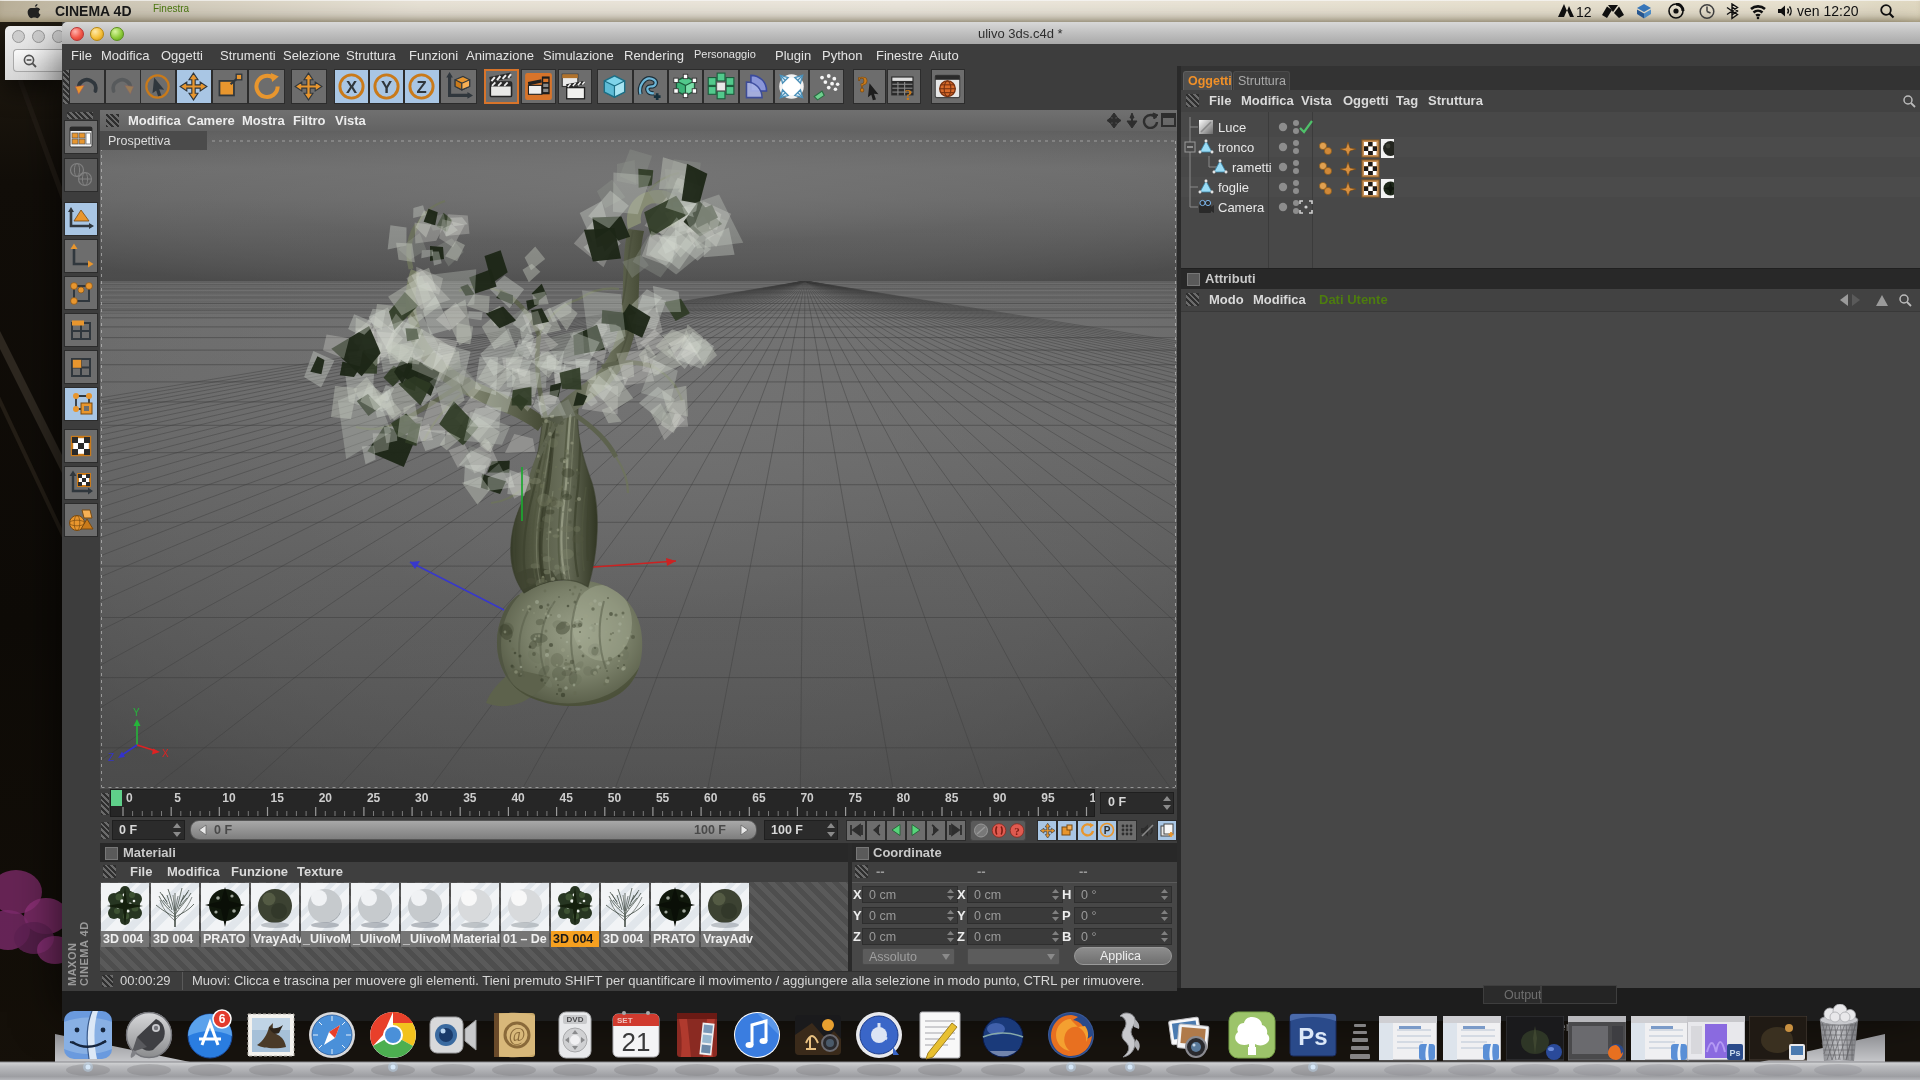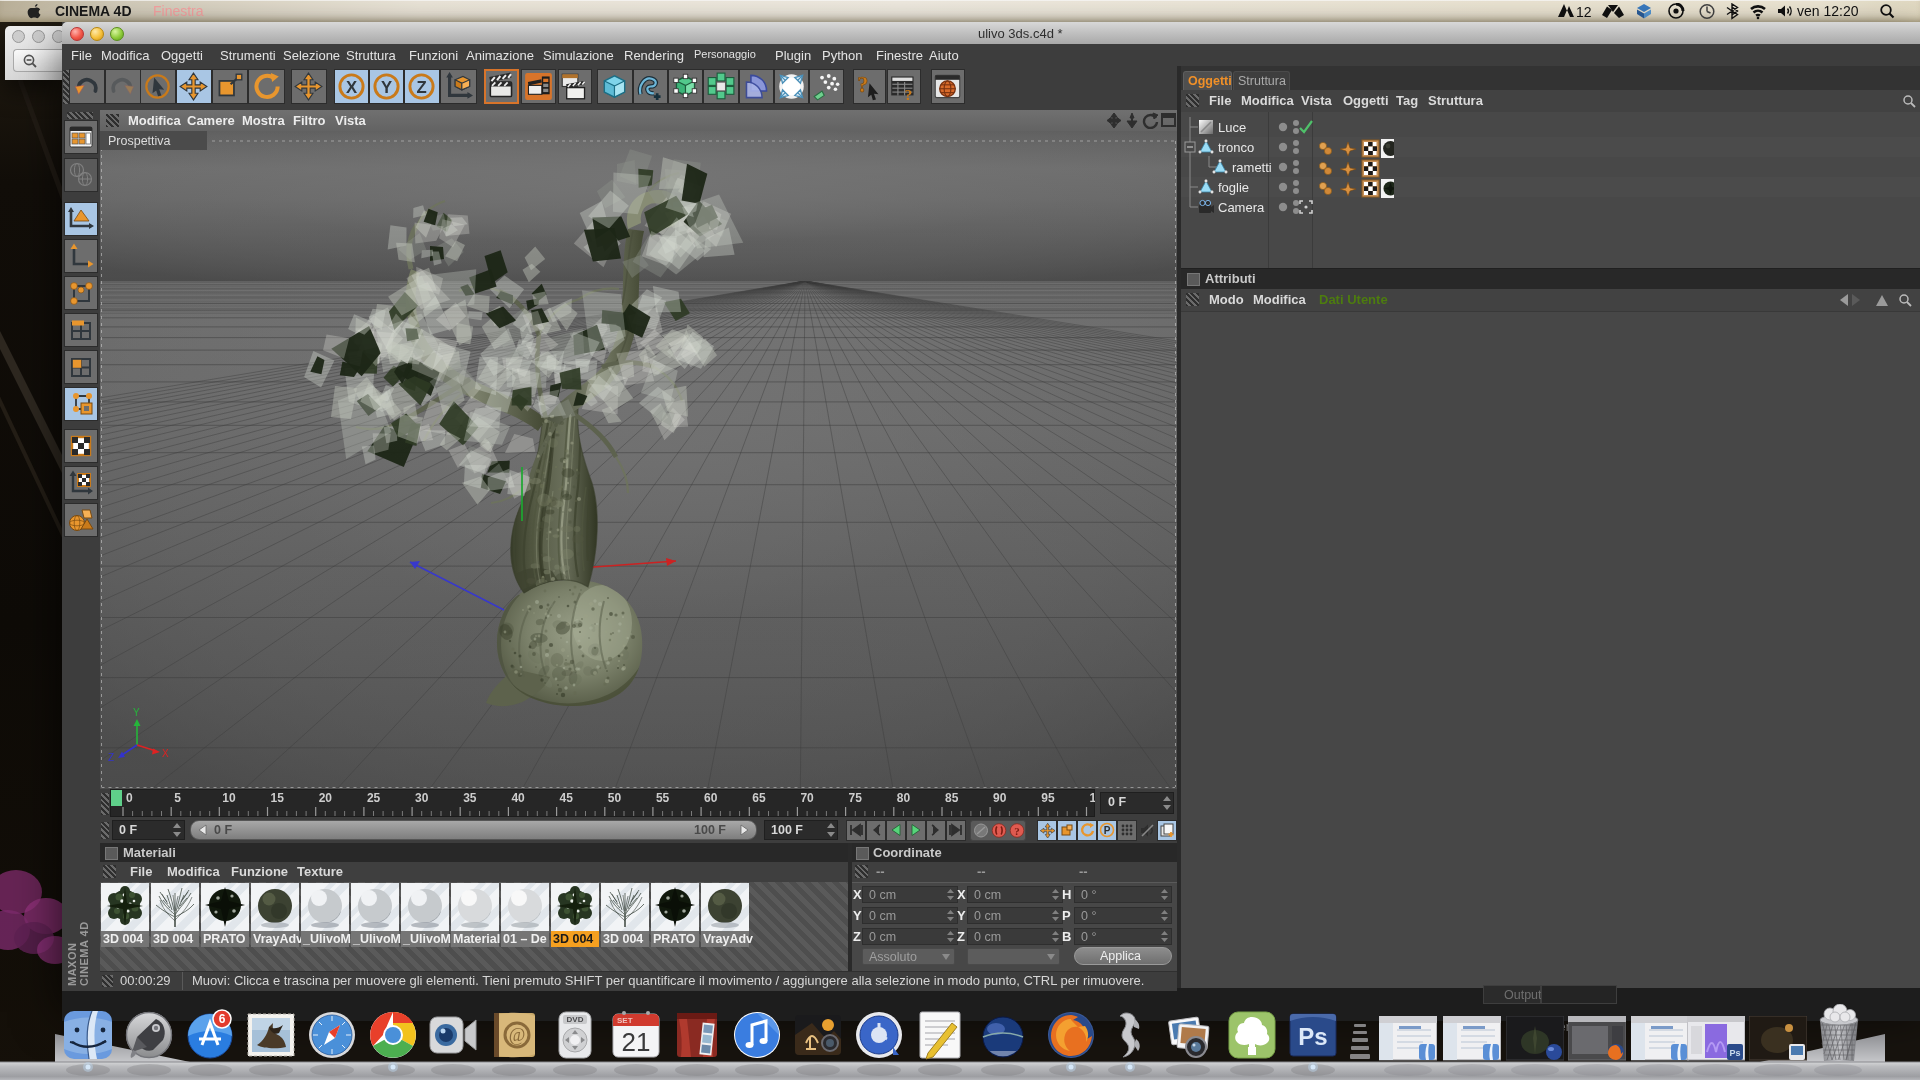"Finestra" div.tx { color: #fca5a5 -> #4d7c0f; font-size: 14px -> 10px }
